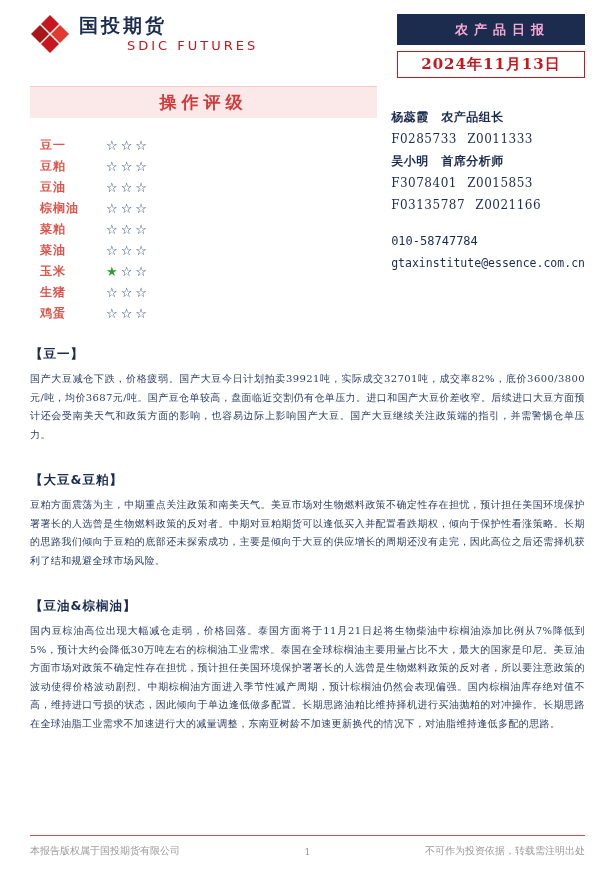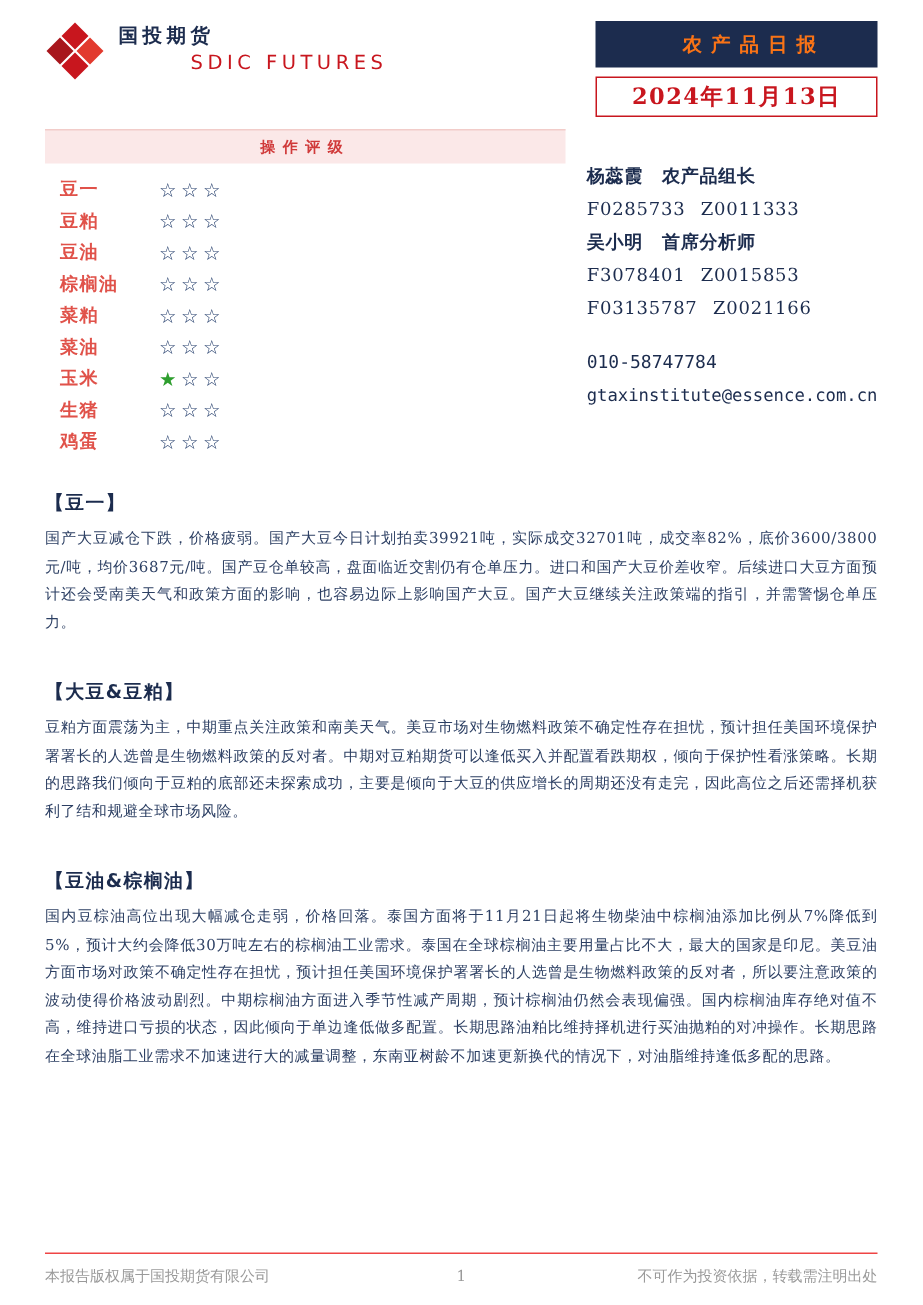"国投期货" .brand-cn { font-size: 13px -> 19px }
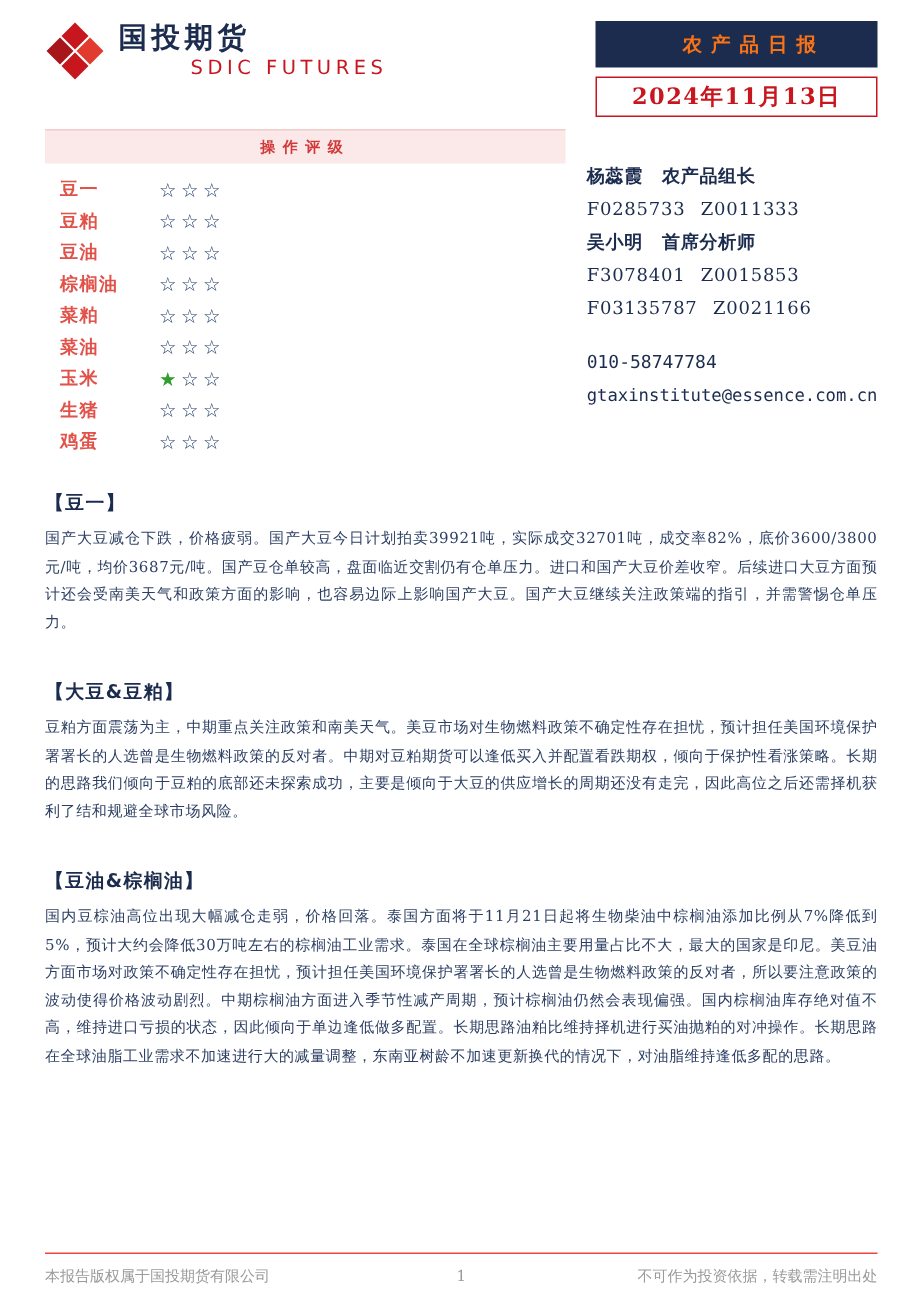"农产品日报" .title-box { color: #f97316 -> #f9a8d4 }
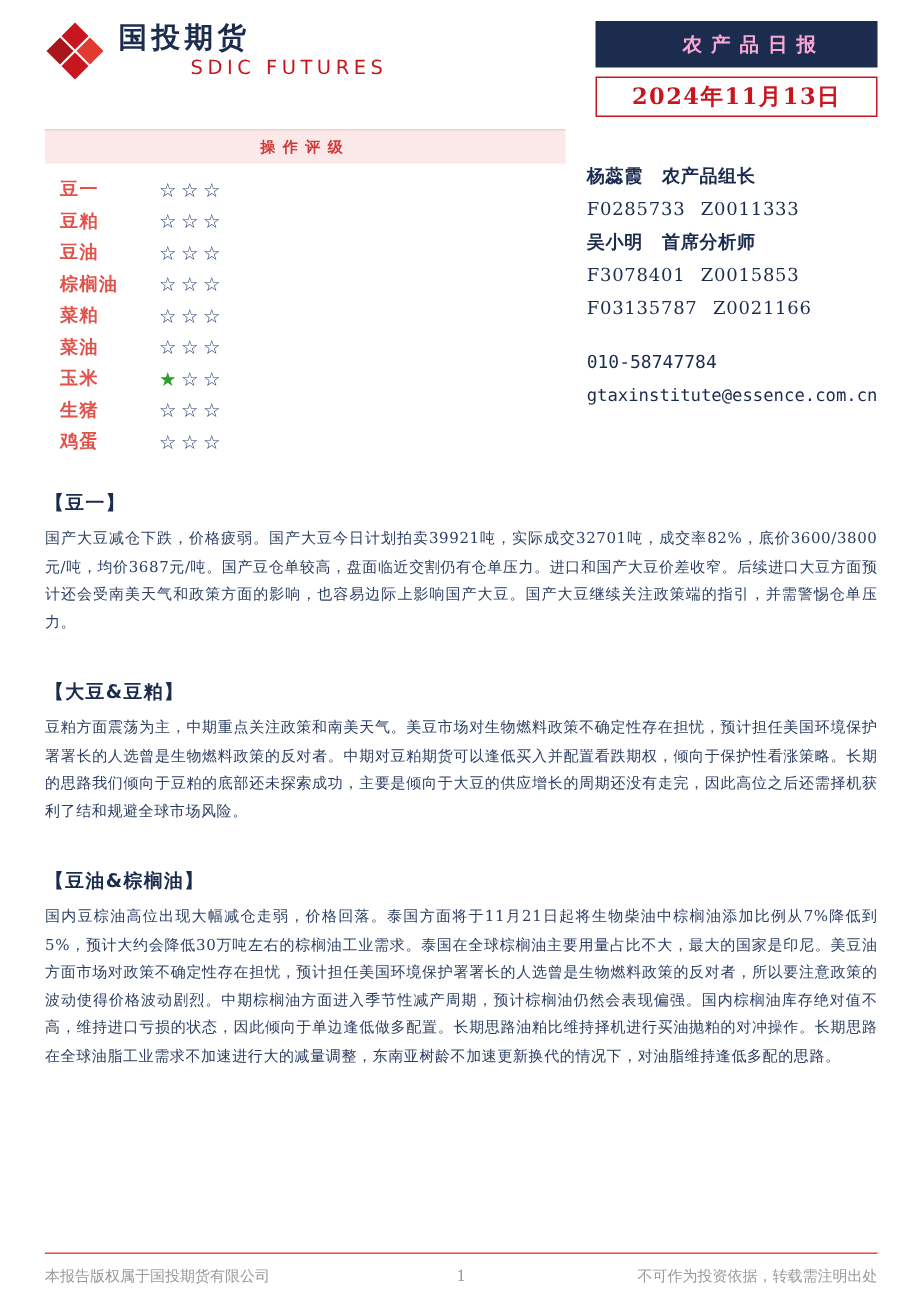"操作评级" .rating-header { font-size: 10px -> 17px }
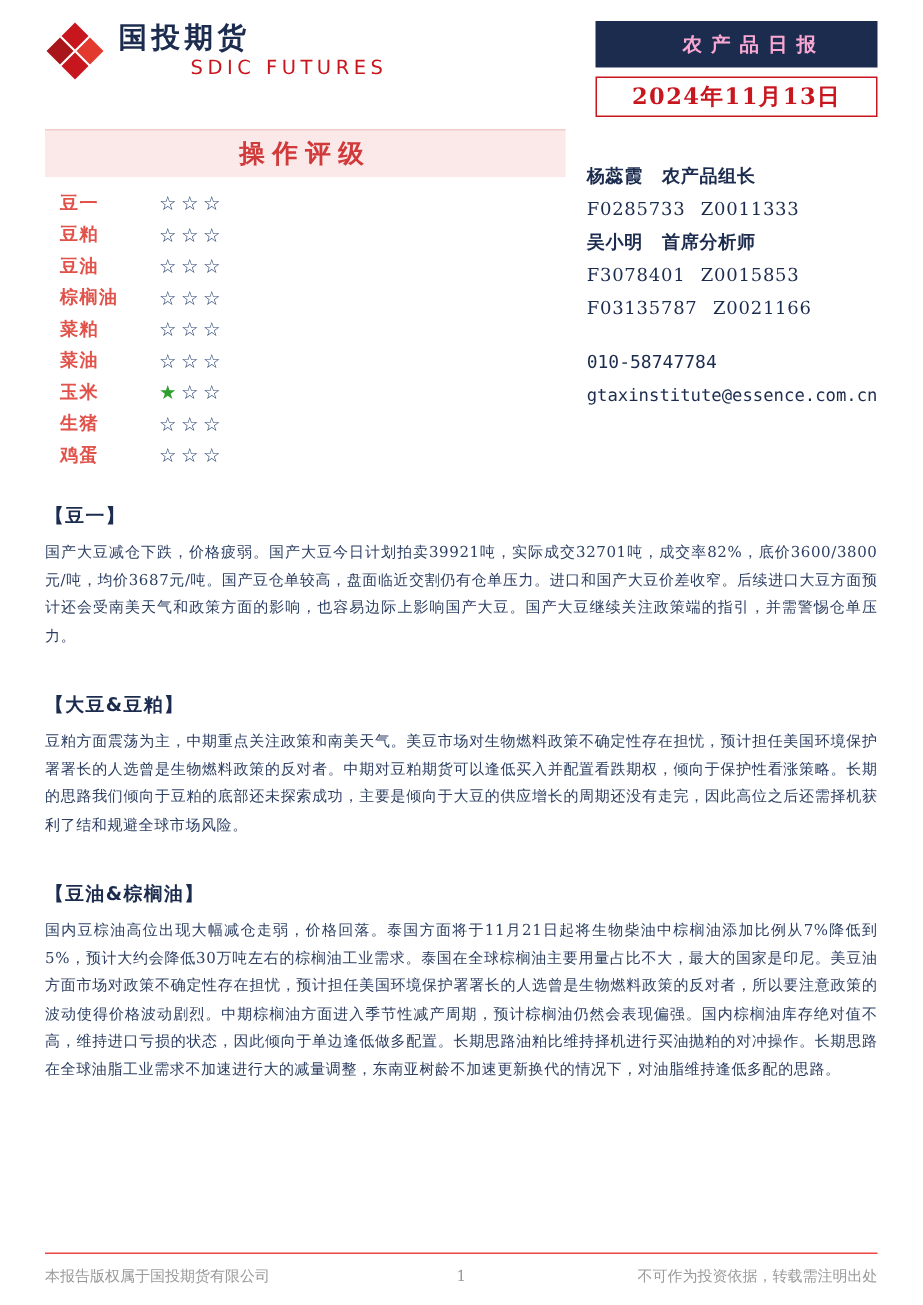"豆一" .rating-rows { padding-top: 7px -> 17px }
